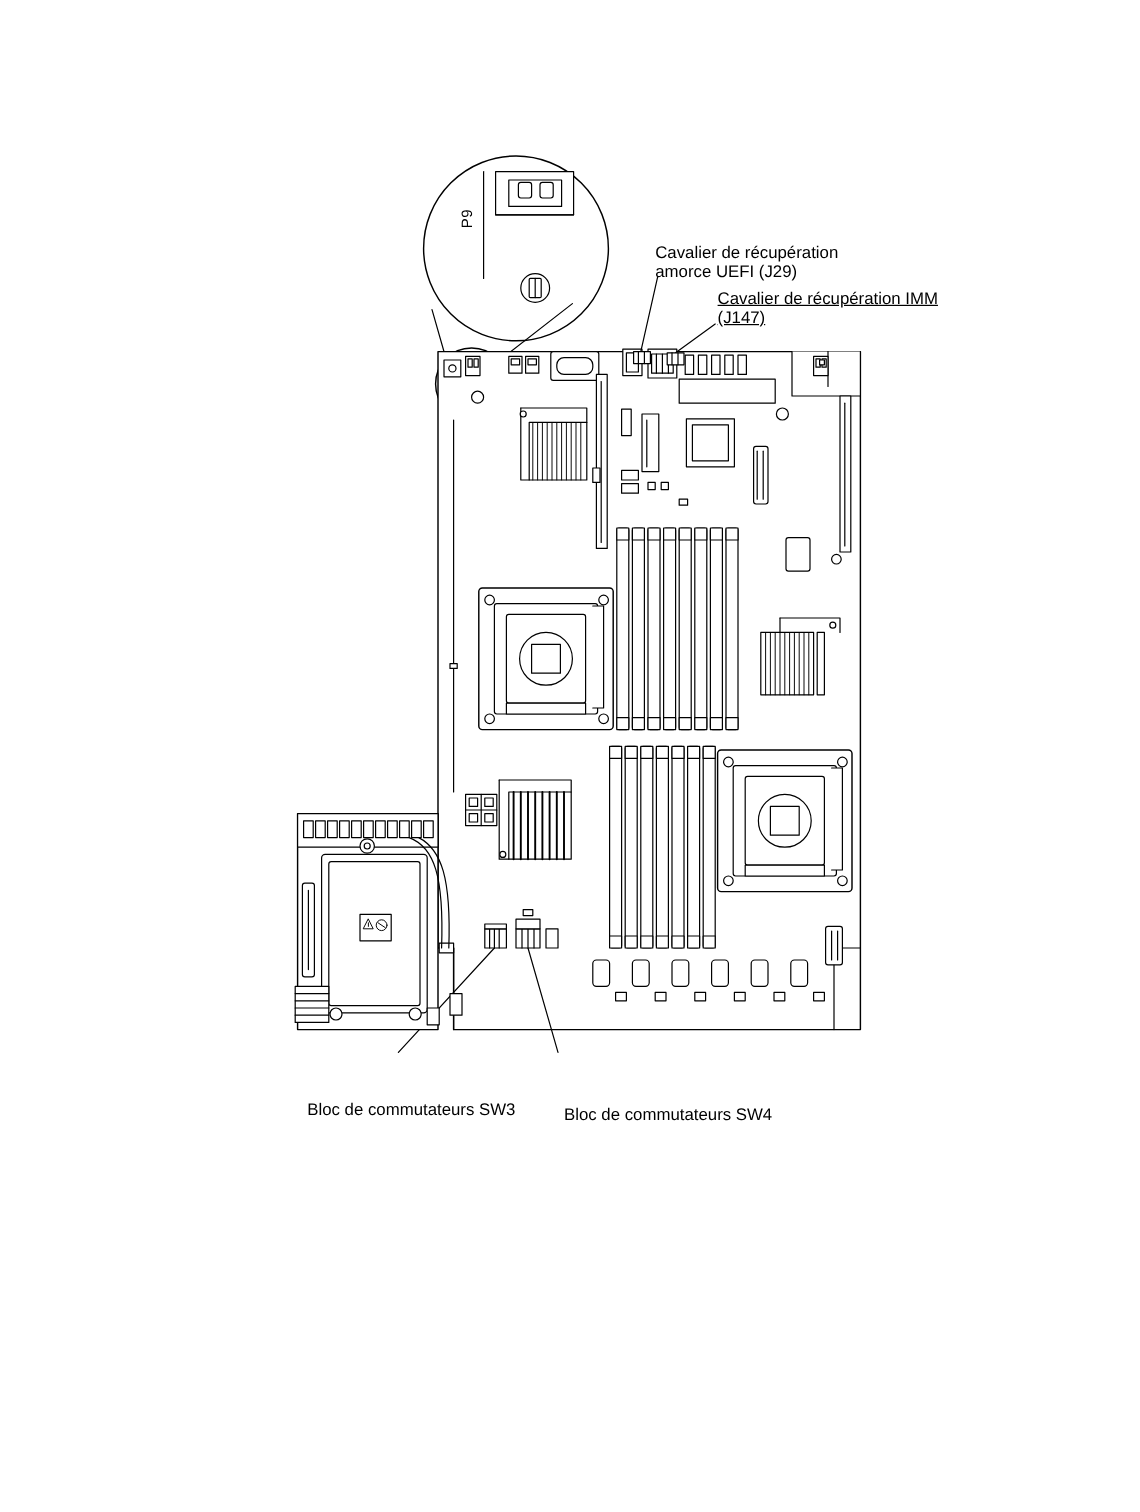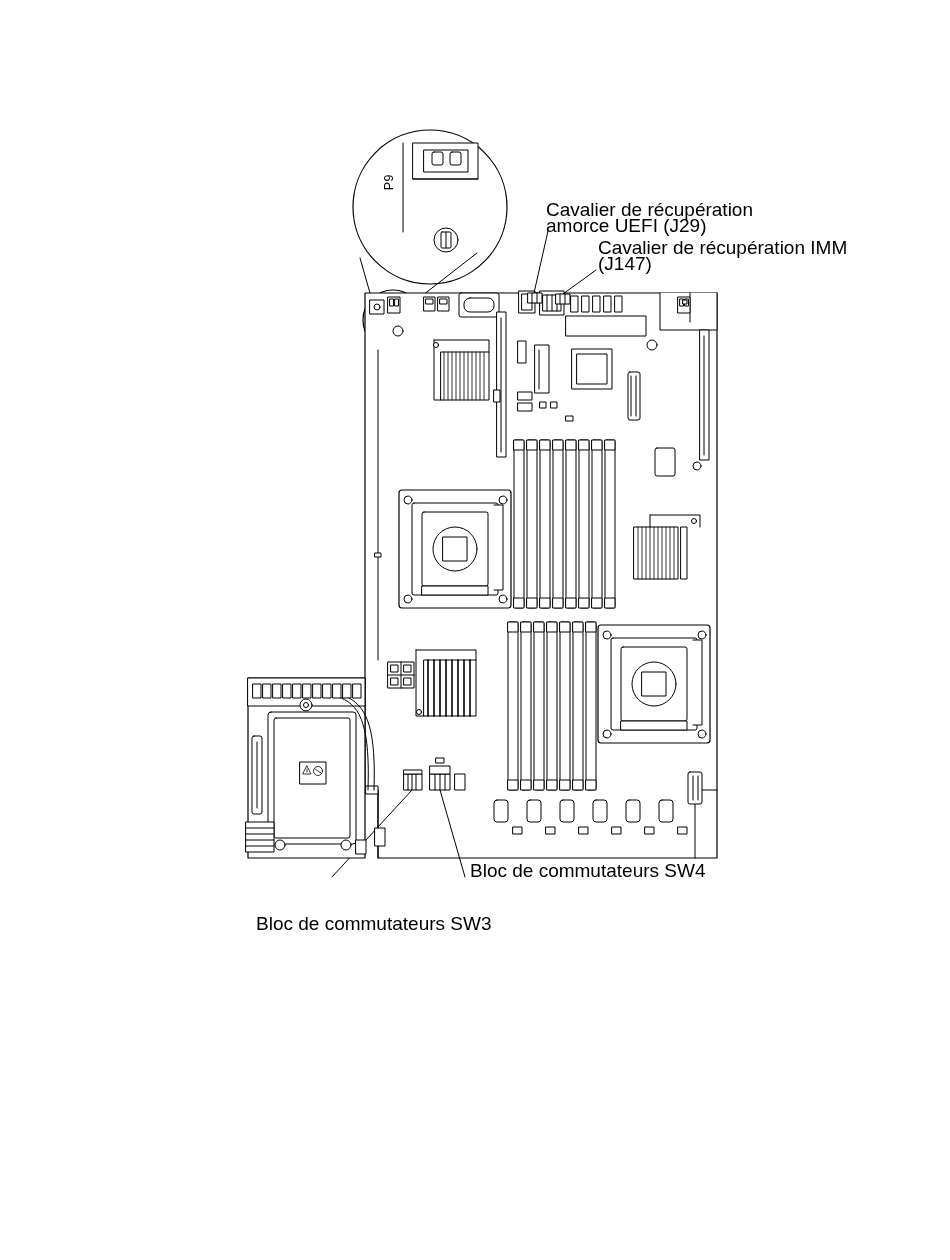"Cavalier de récupération" .callout-label { font-size: 19px -> 14px }
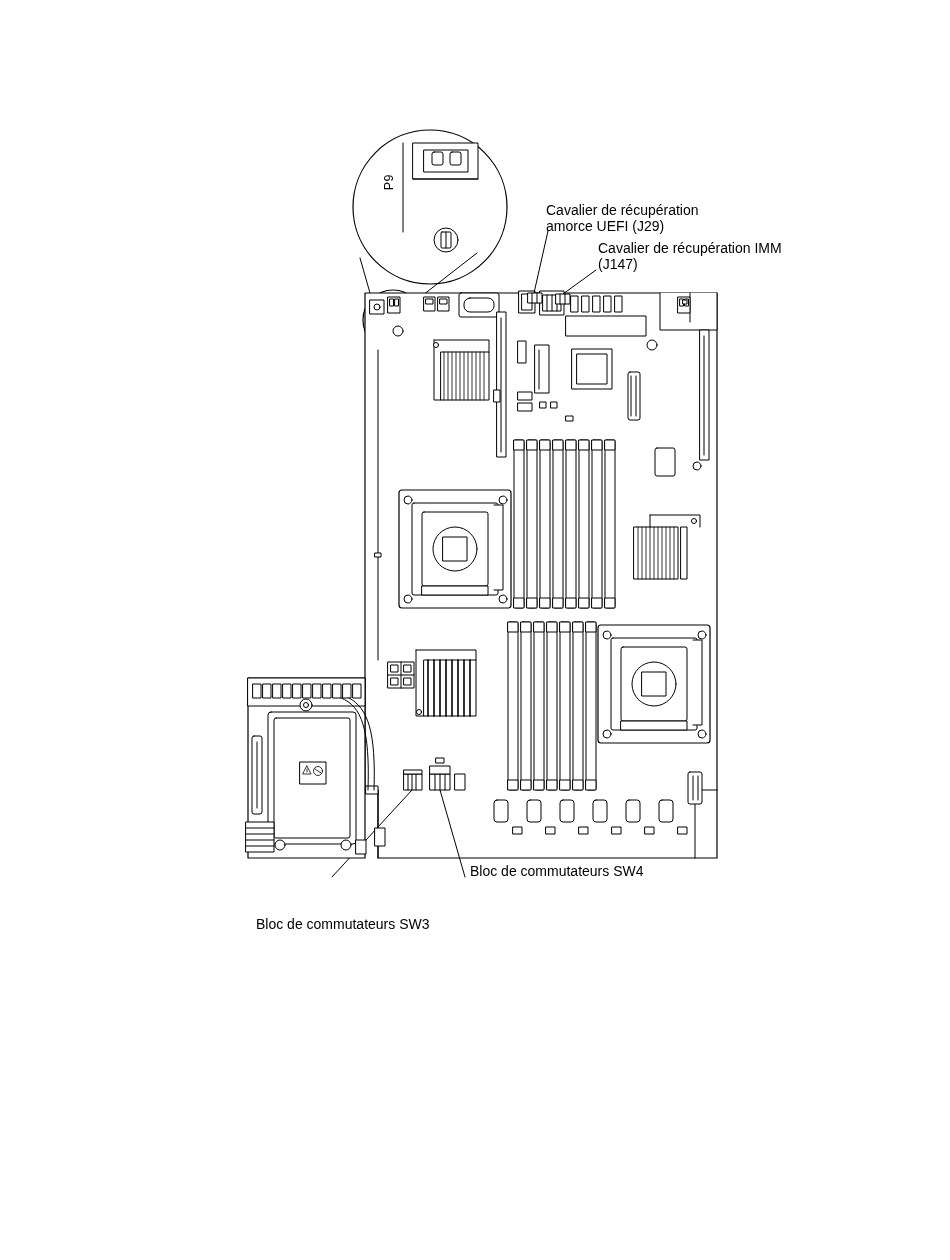"Cavalier de récupération IMM" #label-imm { text-decoration: none -> underline }
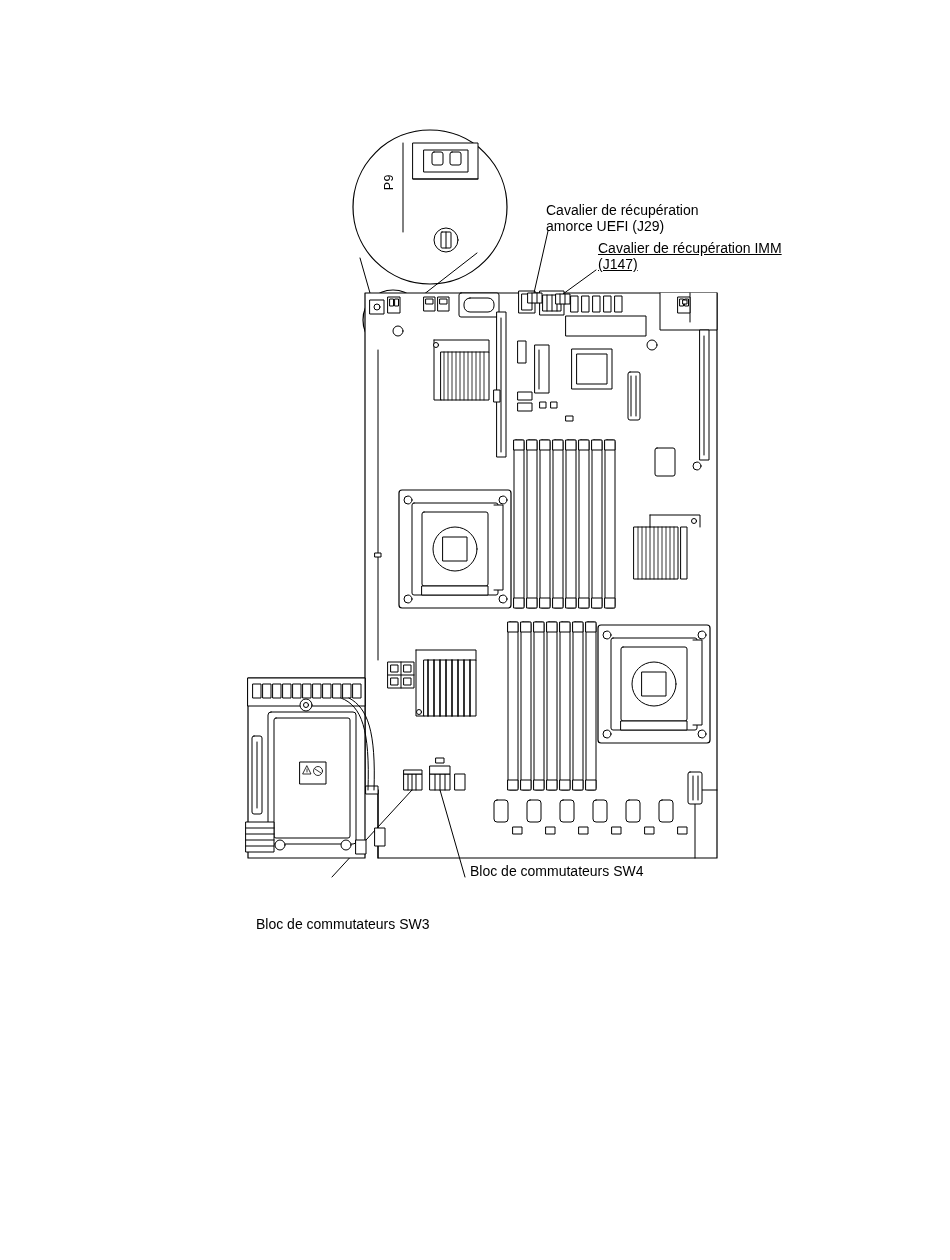"Bloc de commutateurs SW4" #label-sw4 { top: 863px -> 920px }
